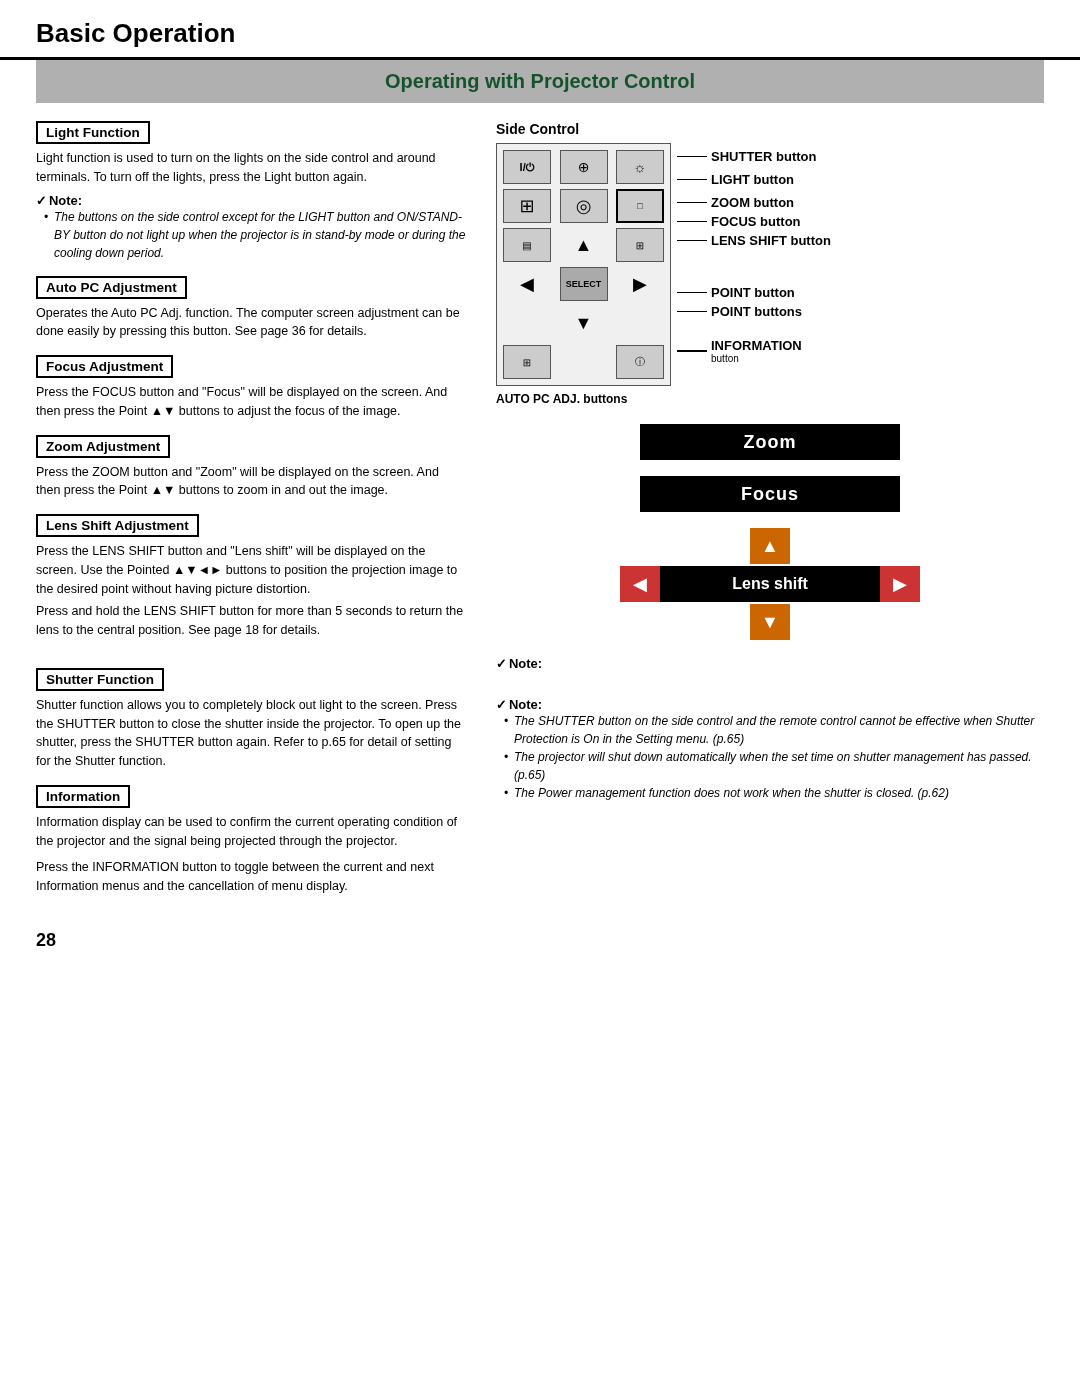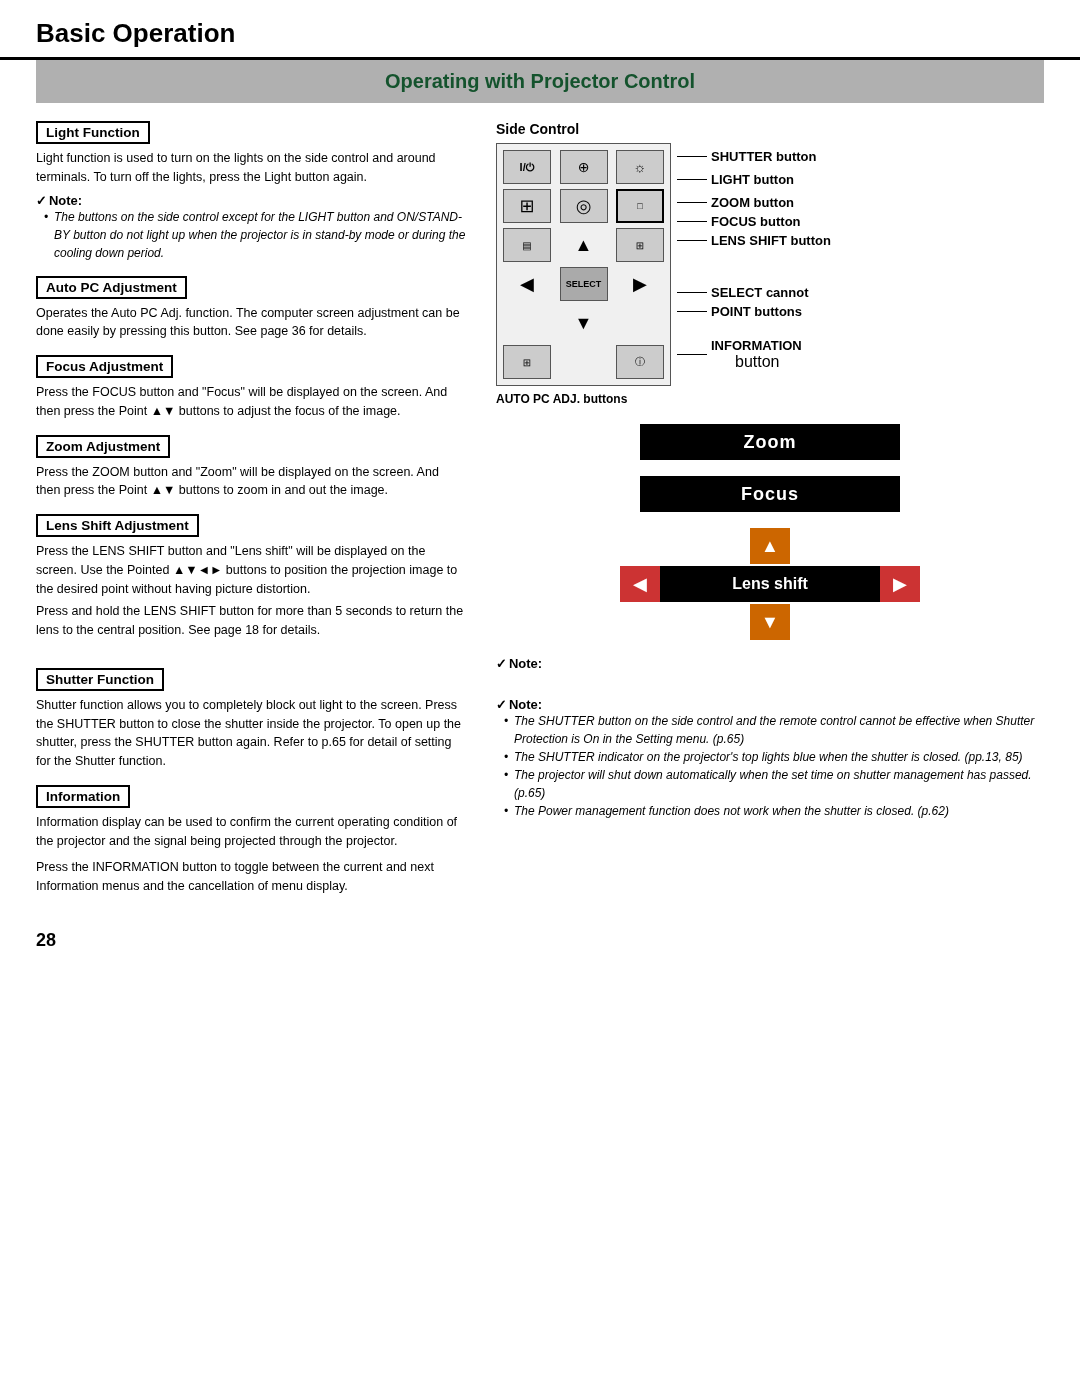"SELECT cannot" span.lbl-text { text: SELECT cannot -> POINT button }
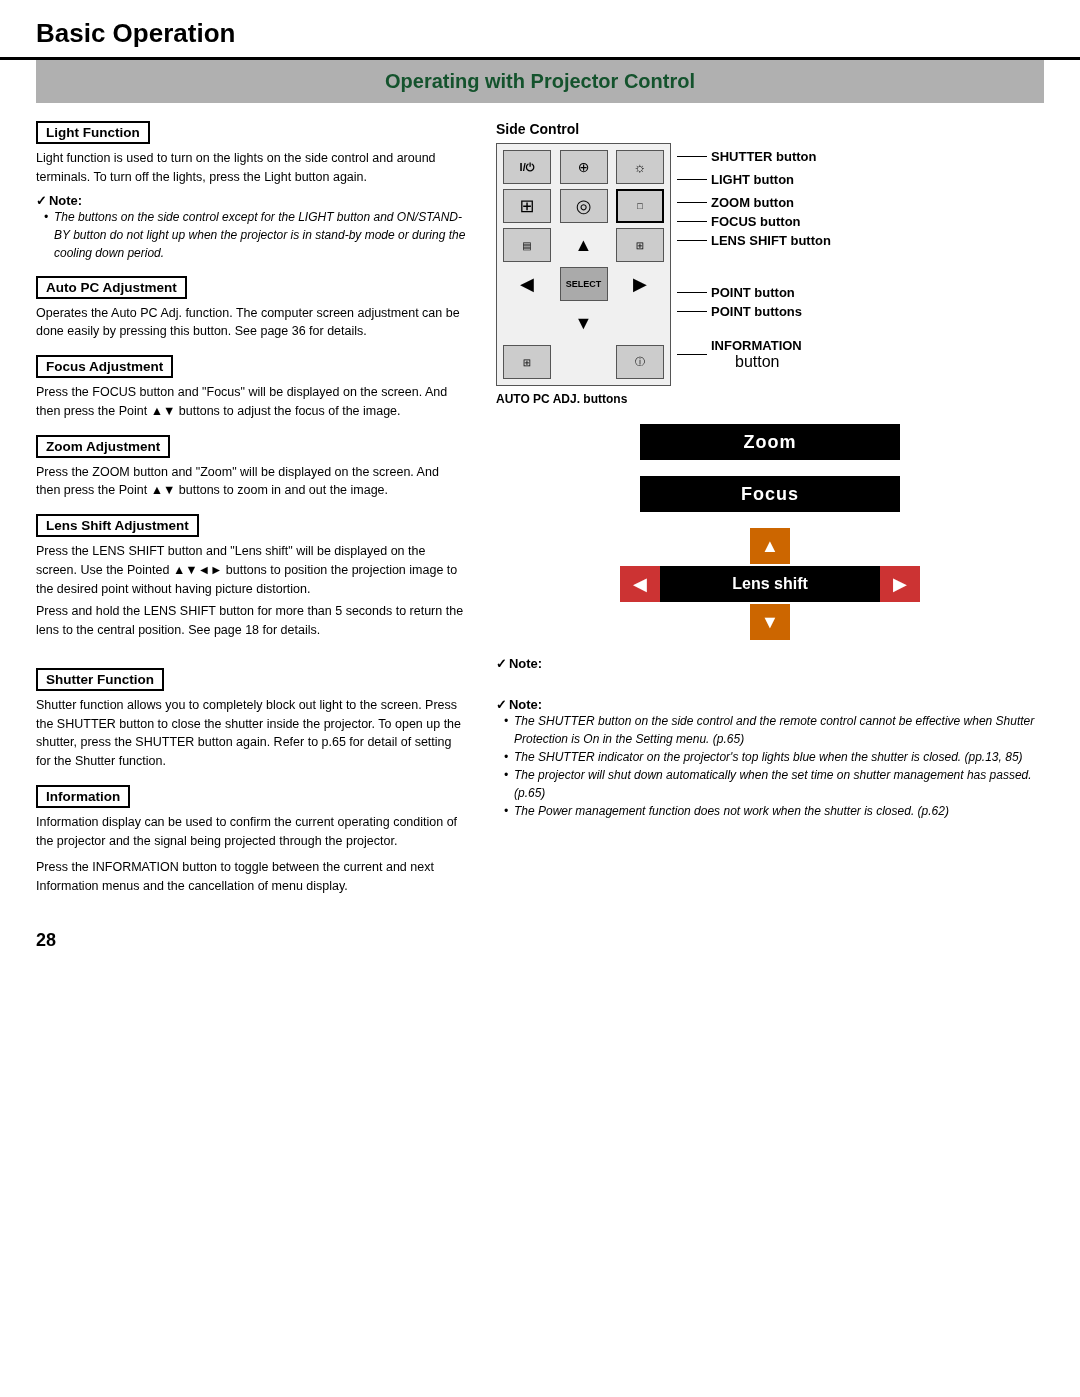"button" .lbl-text-normal { font-size: 16px -> 10px; margin-left: 24px -> none }
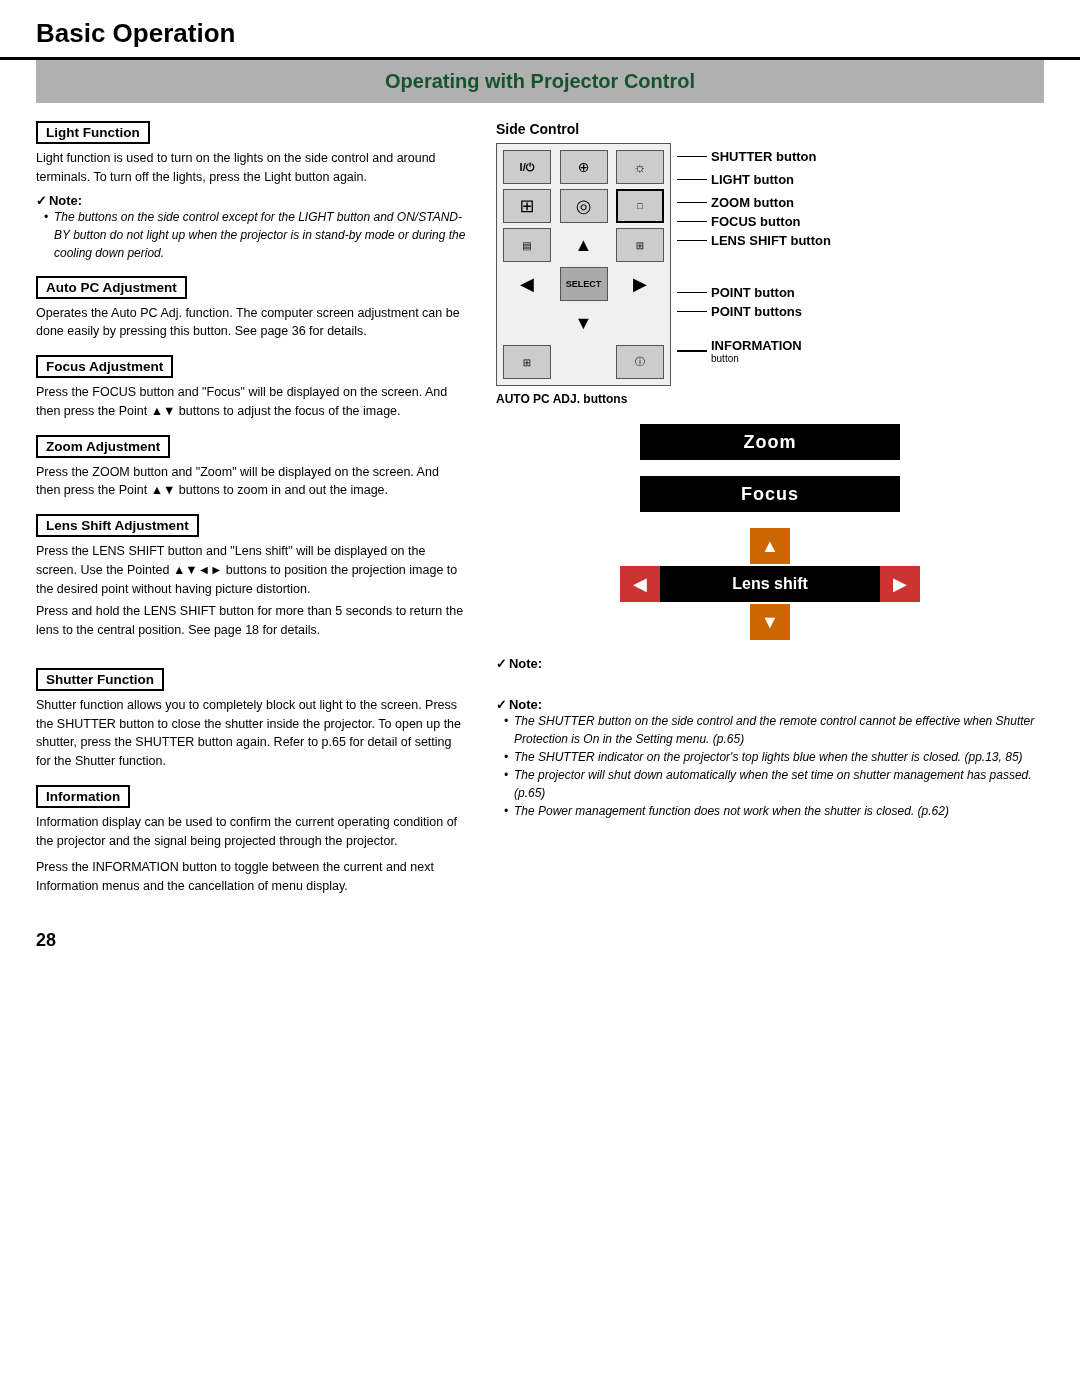"The SHUTTER indicator on the" li { html: <li>The SHUTTER indicator on the projector's top lights blue when the shutter is closed. (pp.13, 85)</li> -> none }
